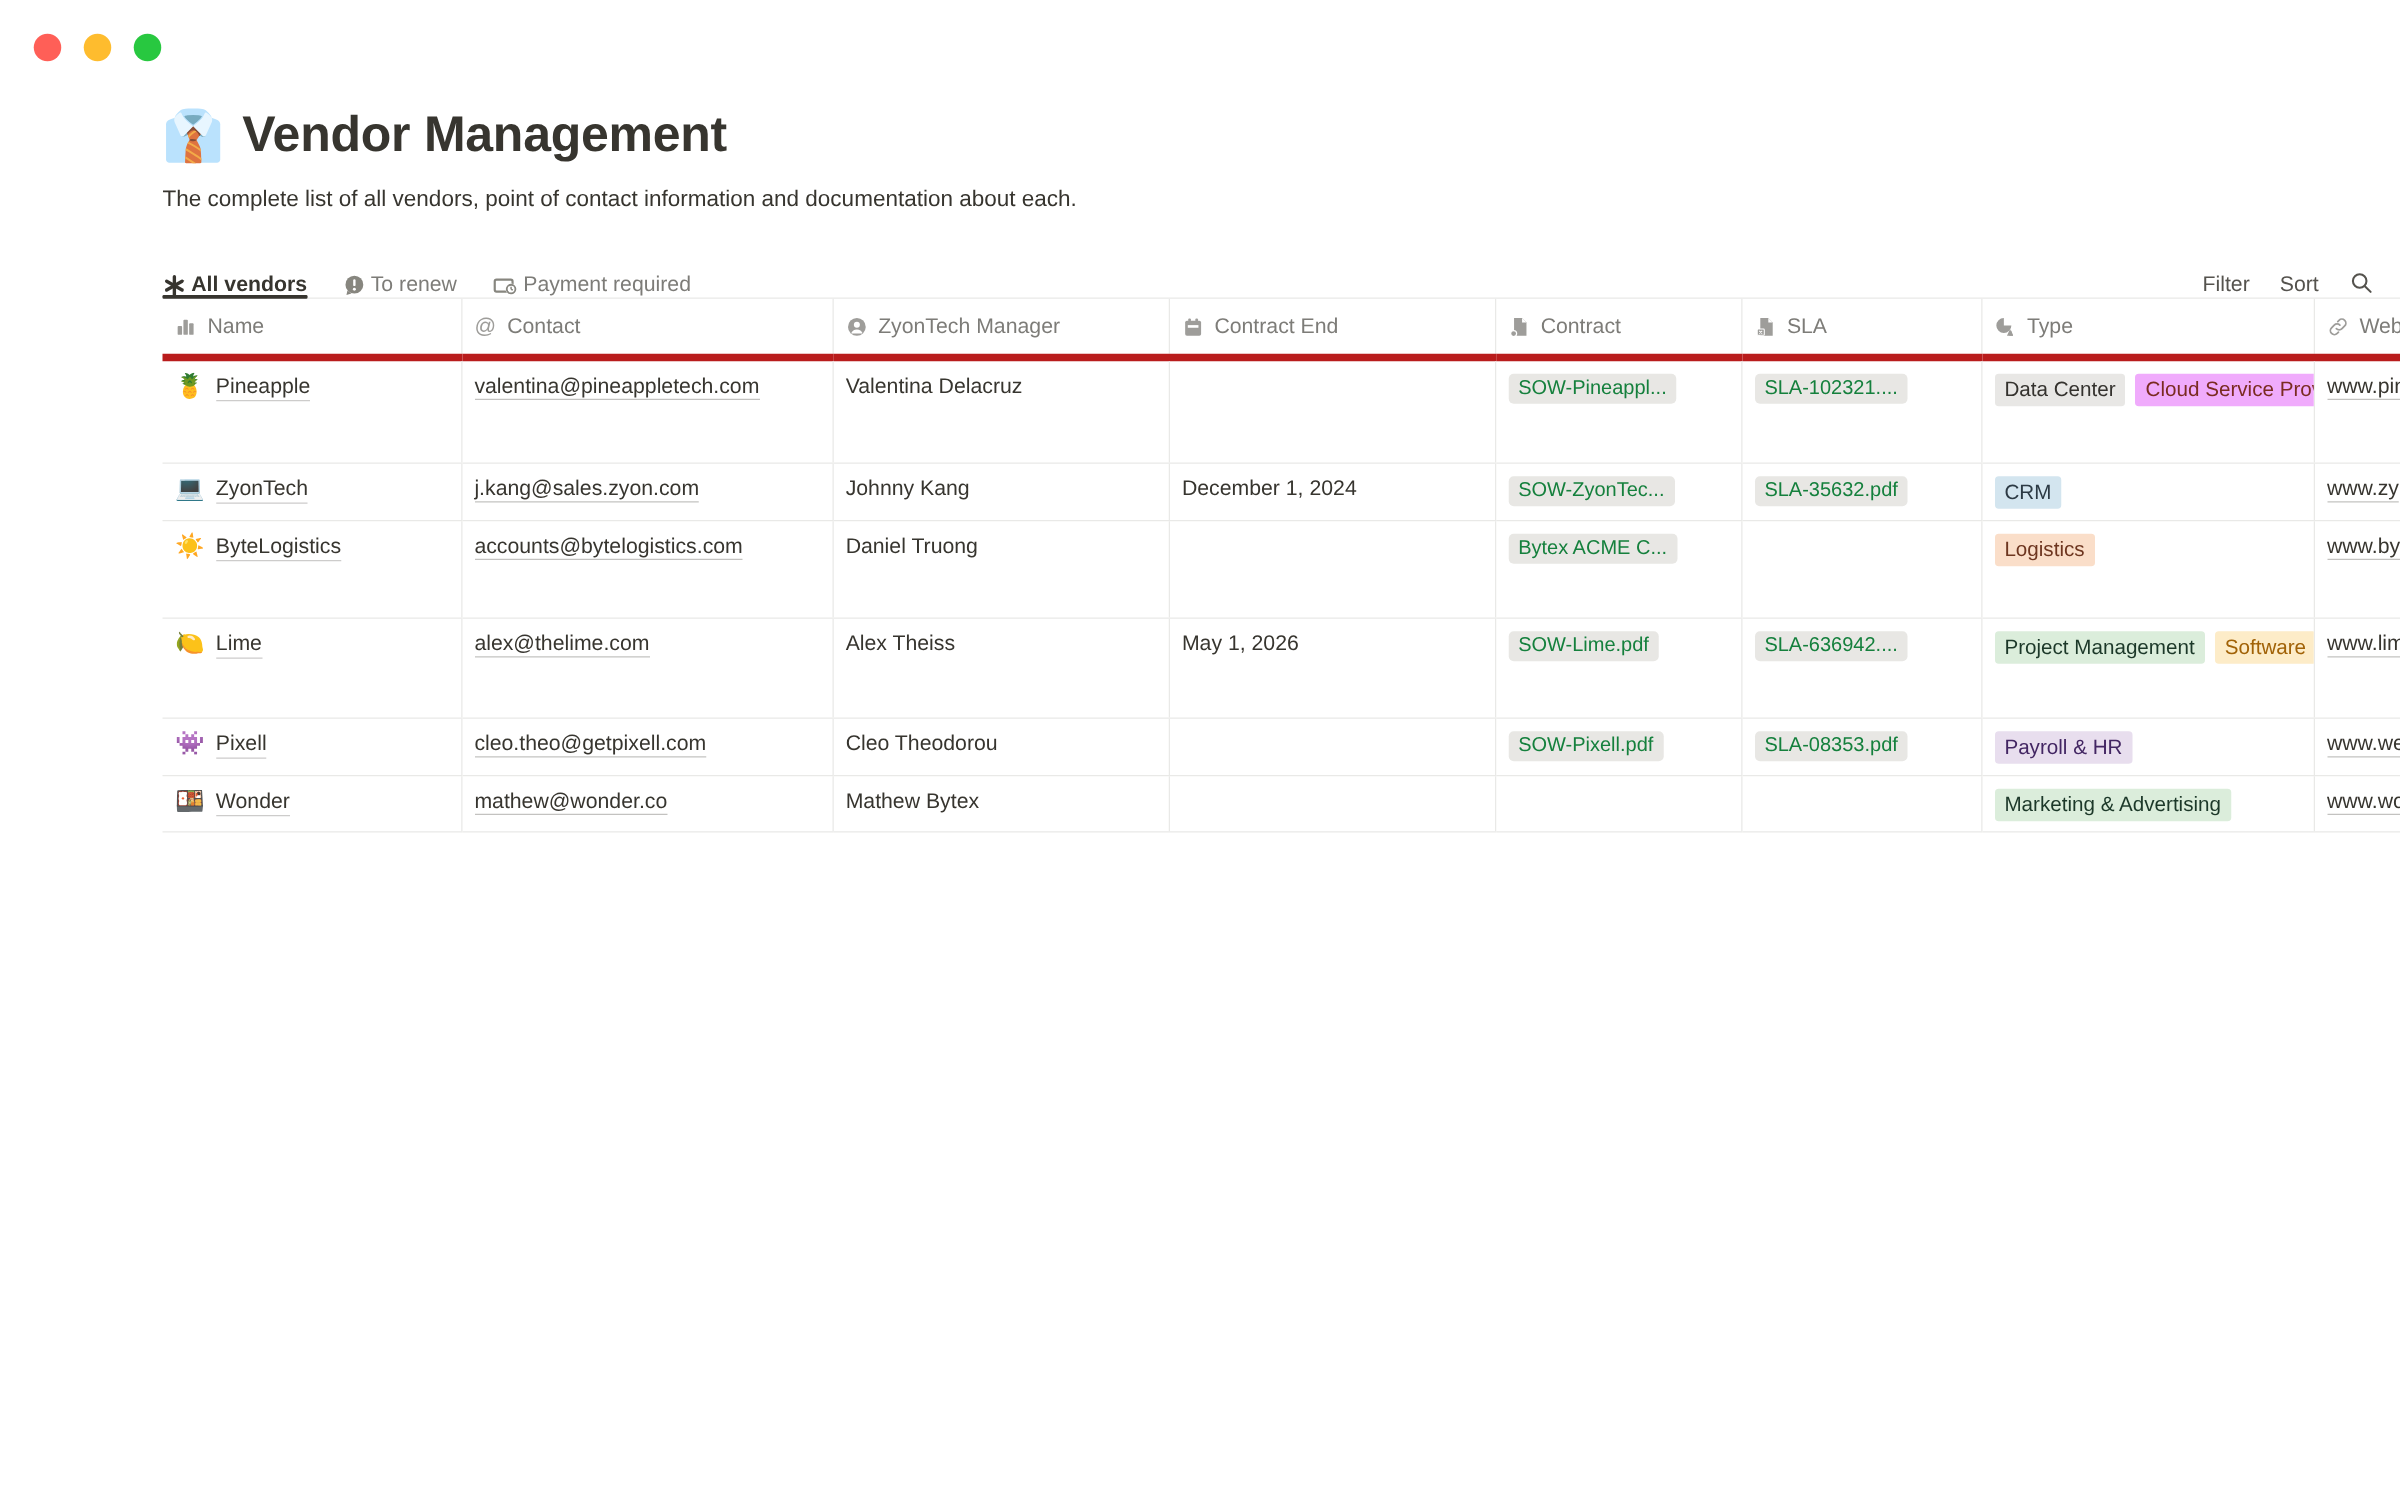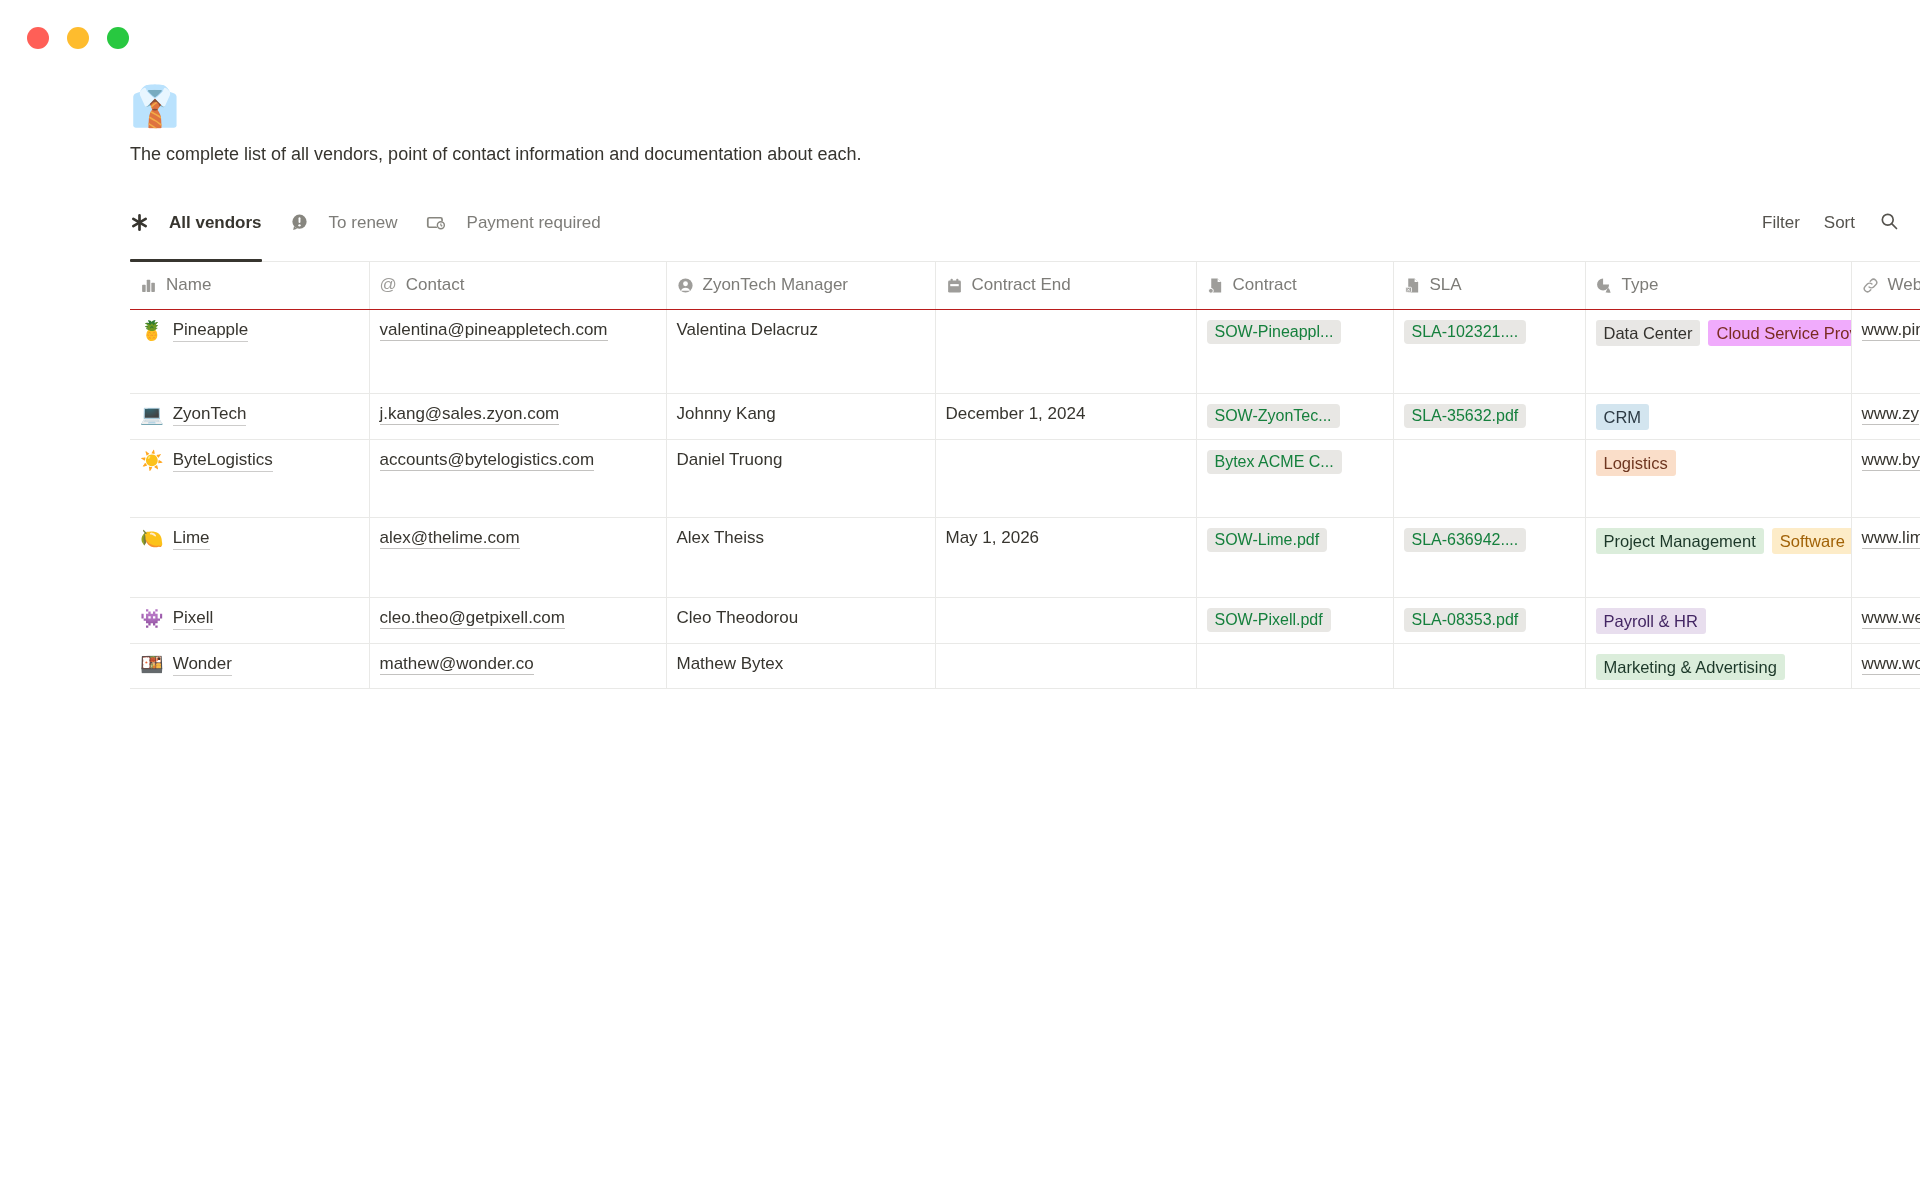"Vendor Management" h1.page-title { html: none -> <h1>Vendor Management</h1> }
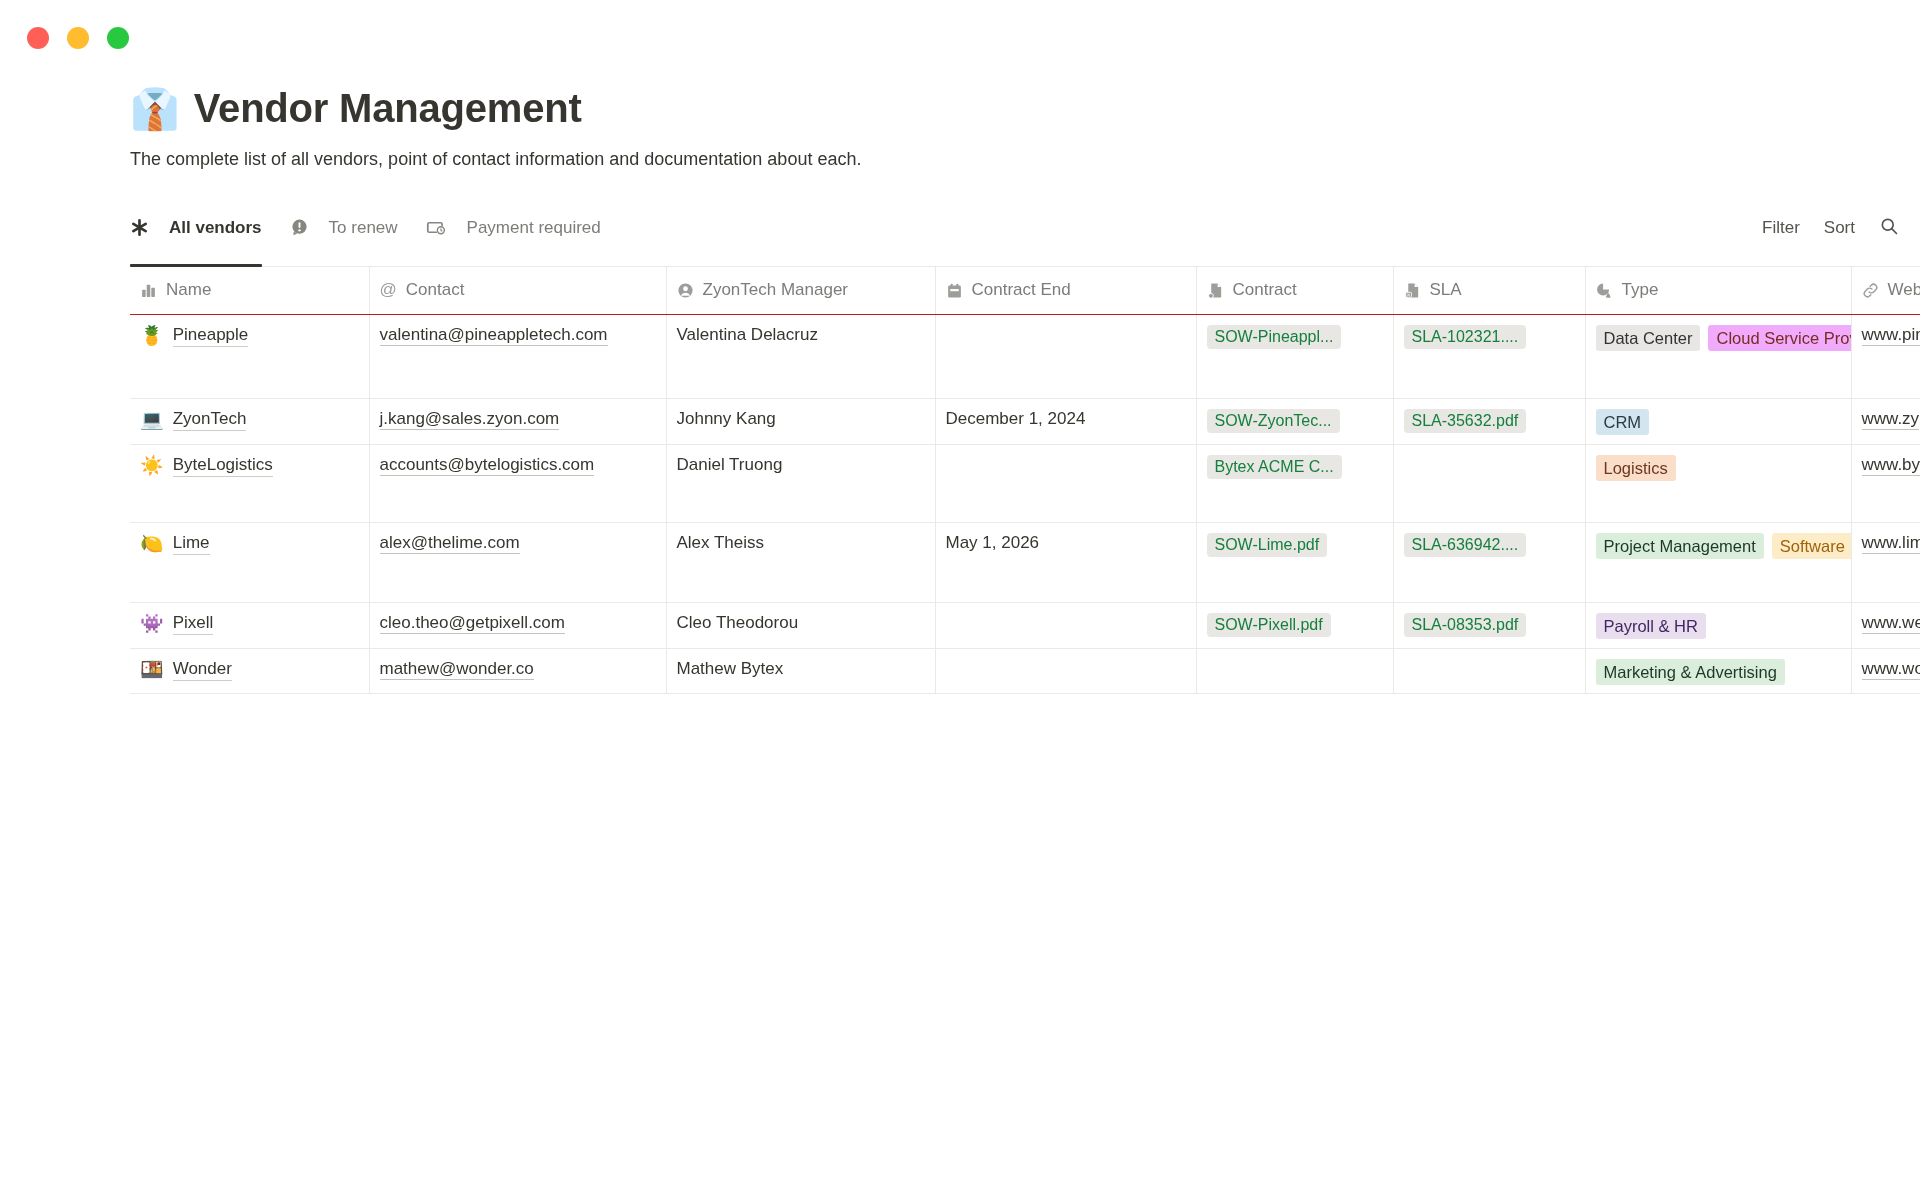"All vendors" .tab { align-items: flex-start -> flex-end; gap: 20px -> 4px; padding: 8px 0 28px 0 -> 8px 0 0 0 }
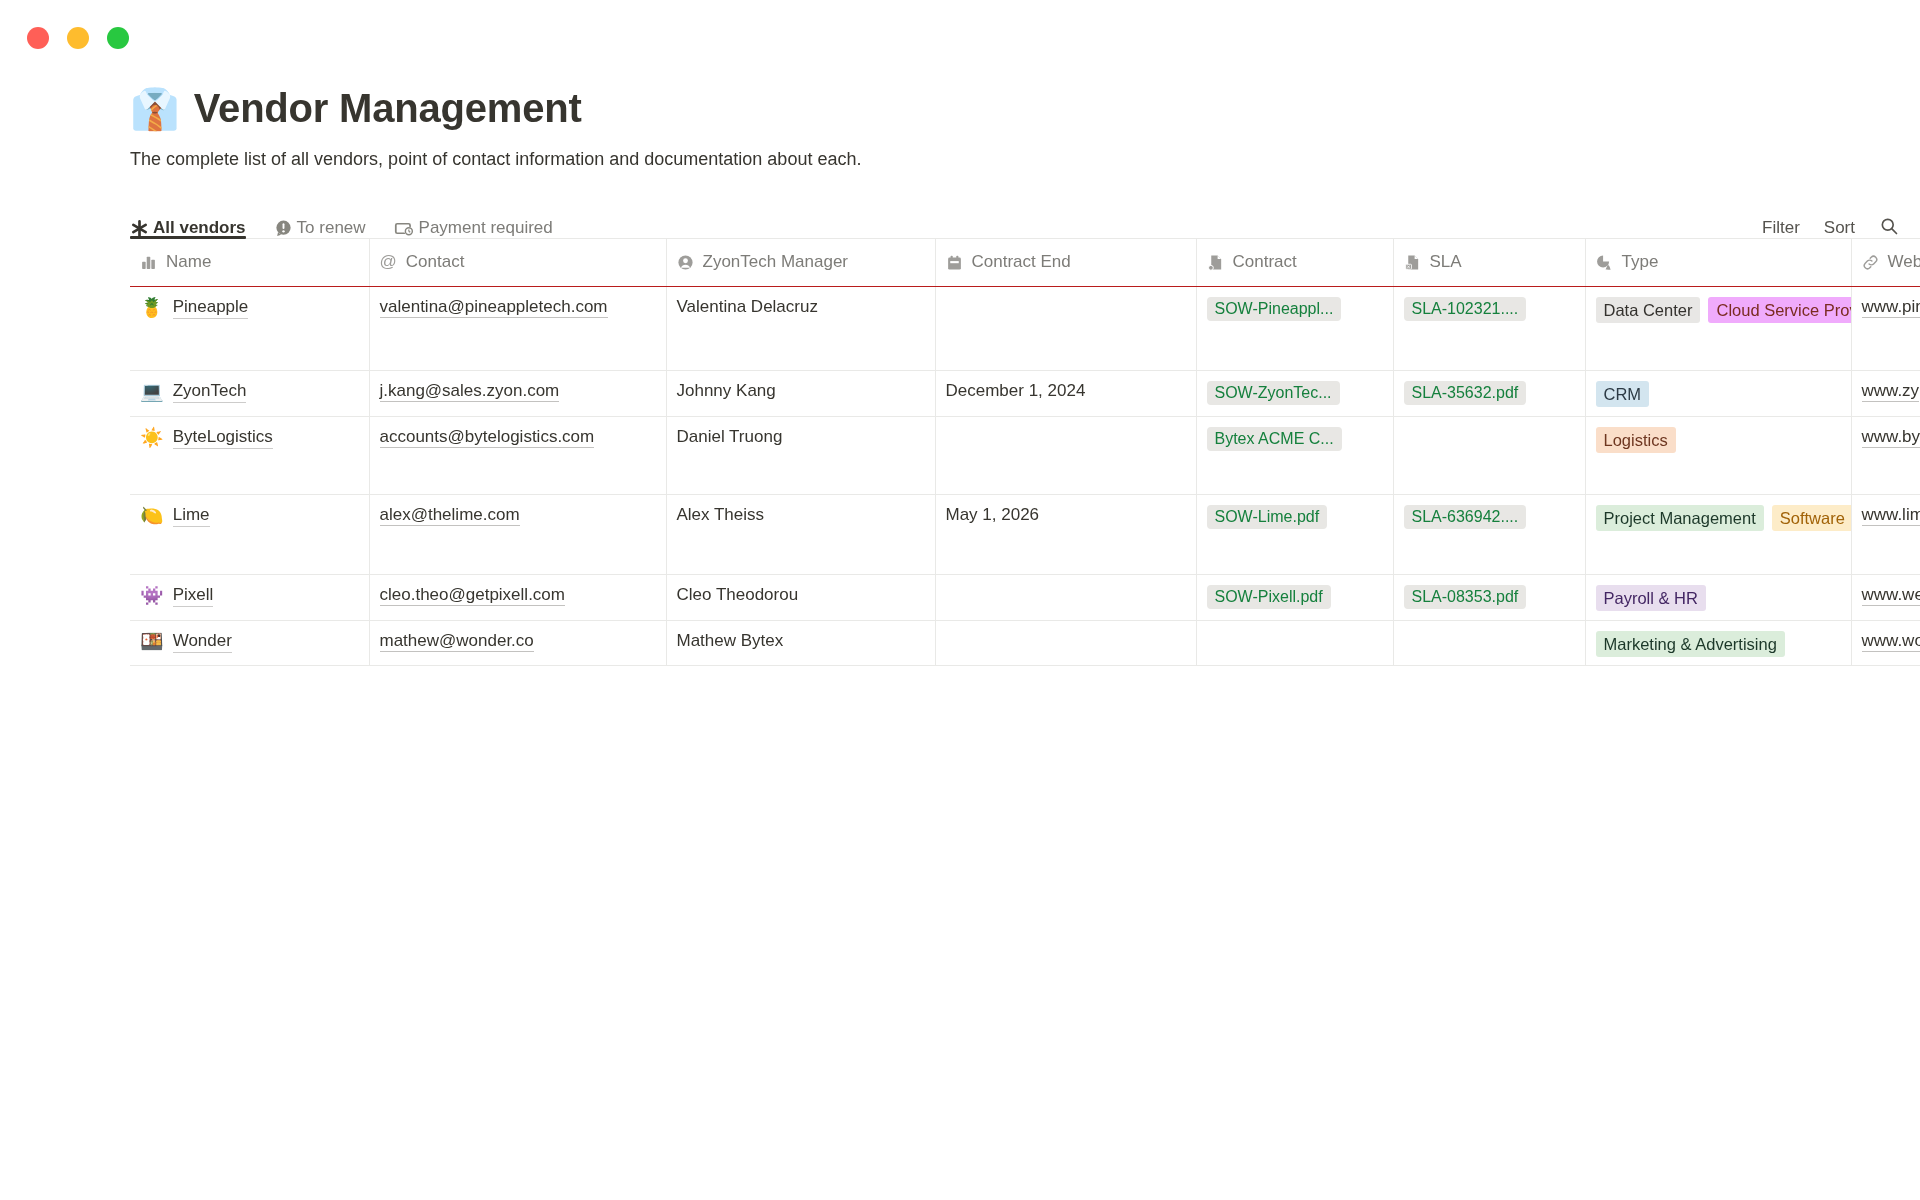"Name" thead th { border-bottom: 1px solid #b91c1c -> 6px solid #b91c1c }
